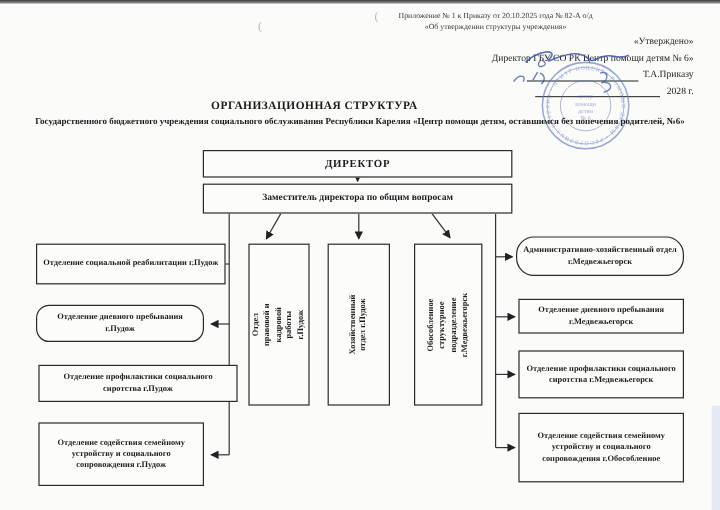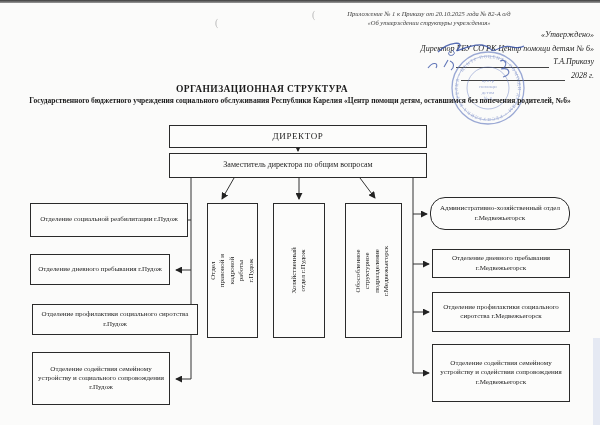"«Утверждено»" .hdr { font-style: italic -> none; right: 6px -> 22px }
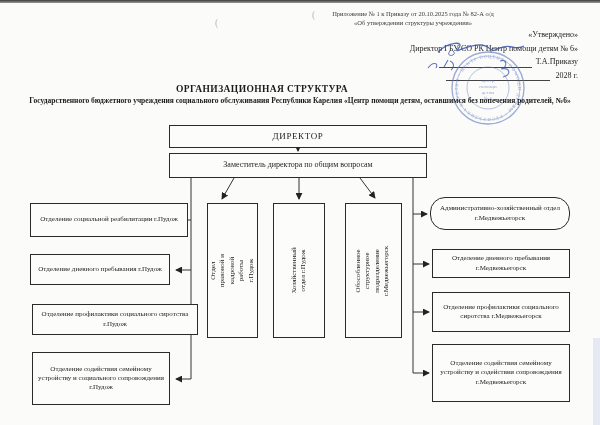"ДИРЕКТОР" .obox { font-weight: normal -> bold }
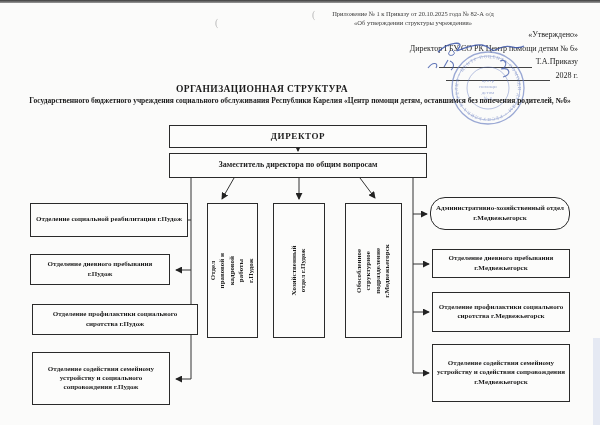"Отделение дневного пребывания г.Пудож" .bL2 { border-radius: none -> 11px }
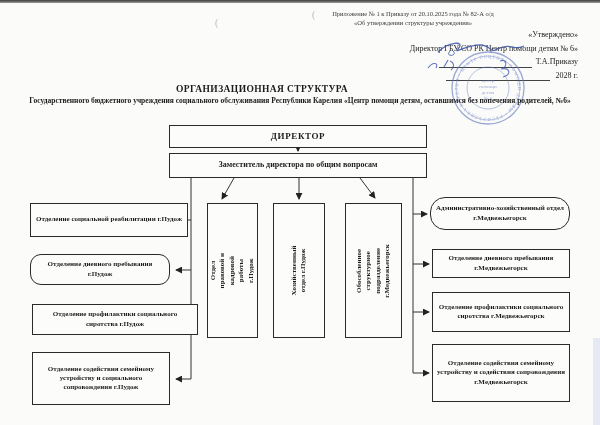"Отделение содействия семейному устройству и содействия" div.obox { text: содействия сопровождения г.Медвежьегорск -> социального сопровождения г.Обособленное }
